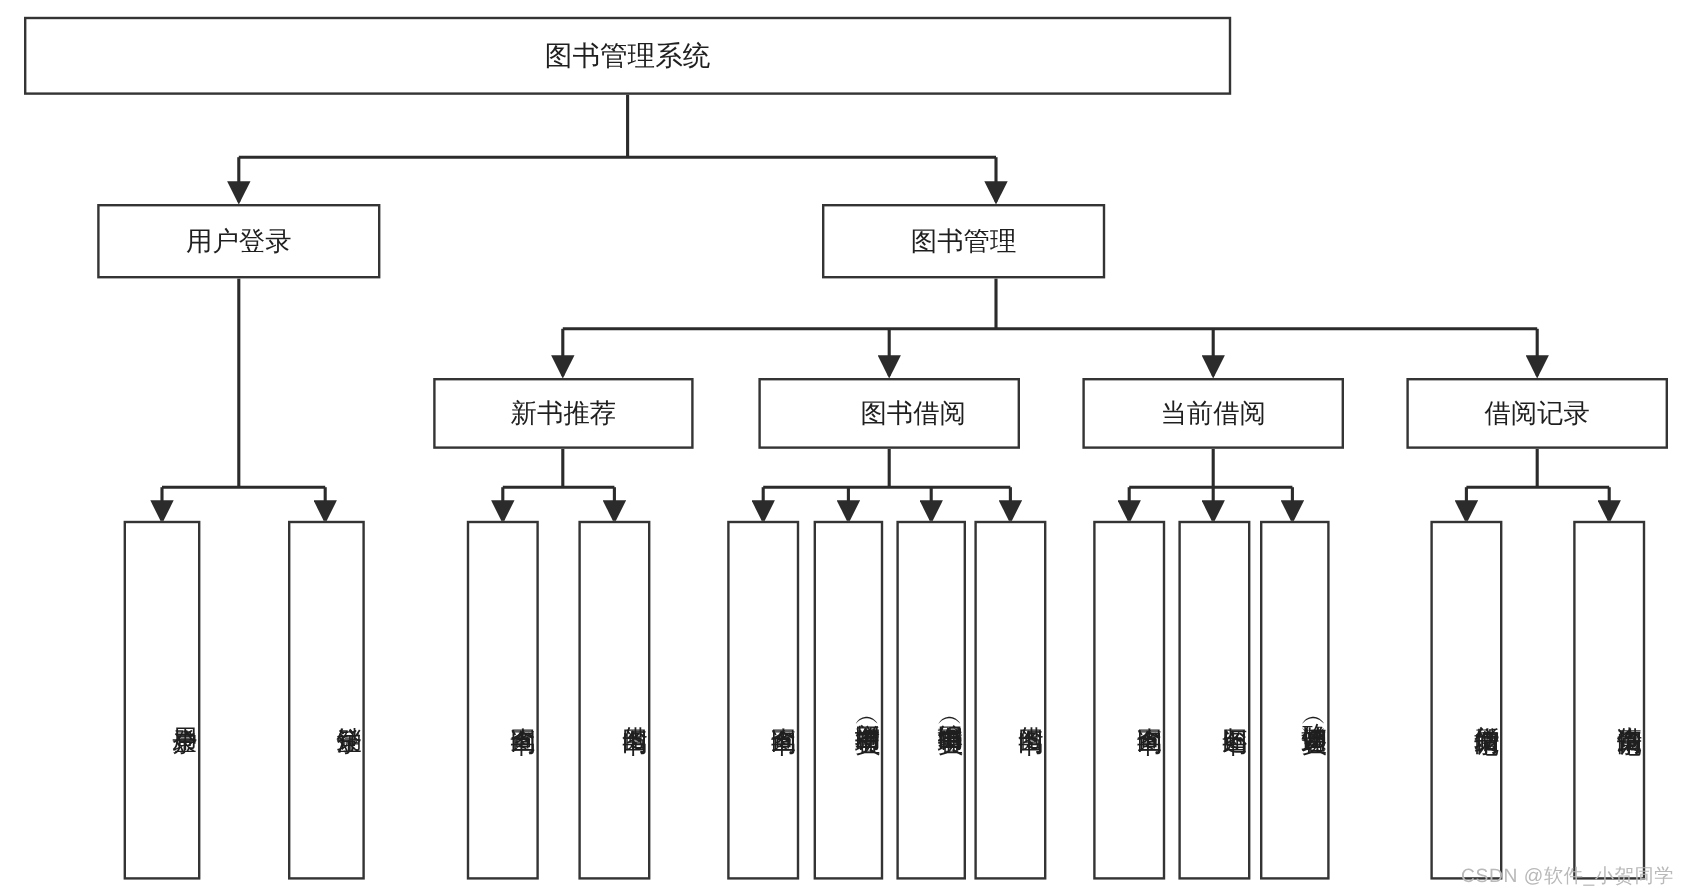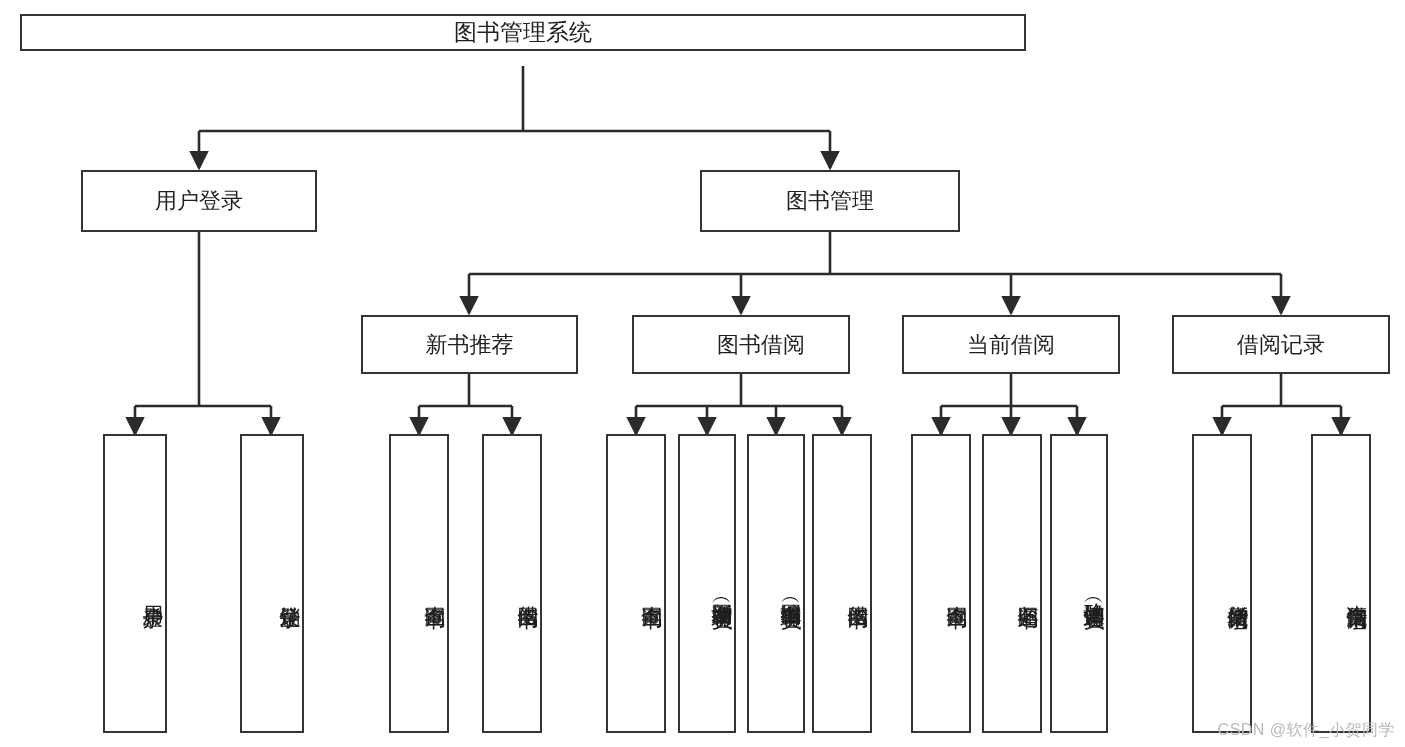"图书管理系统" div.node { height: 37px -> 65px }
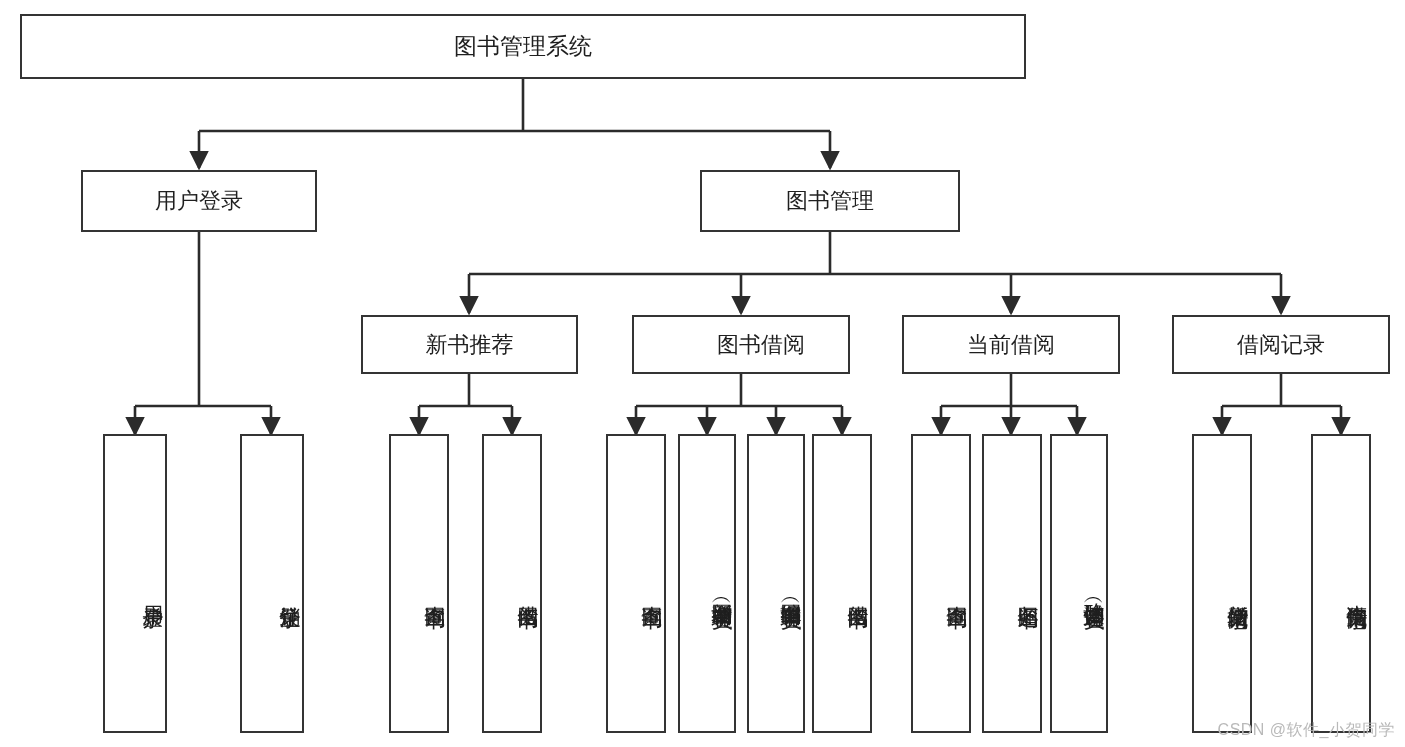"图书管理" div.node { left: 700px -> 685px; width: 260px -> 236px }
